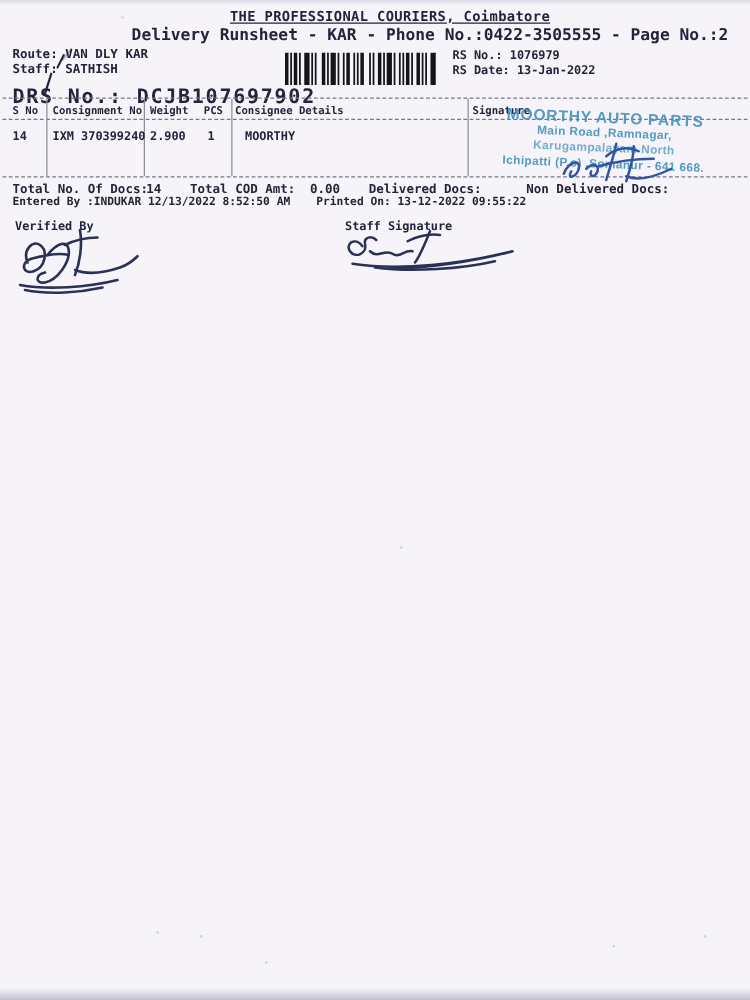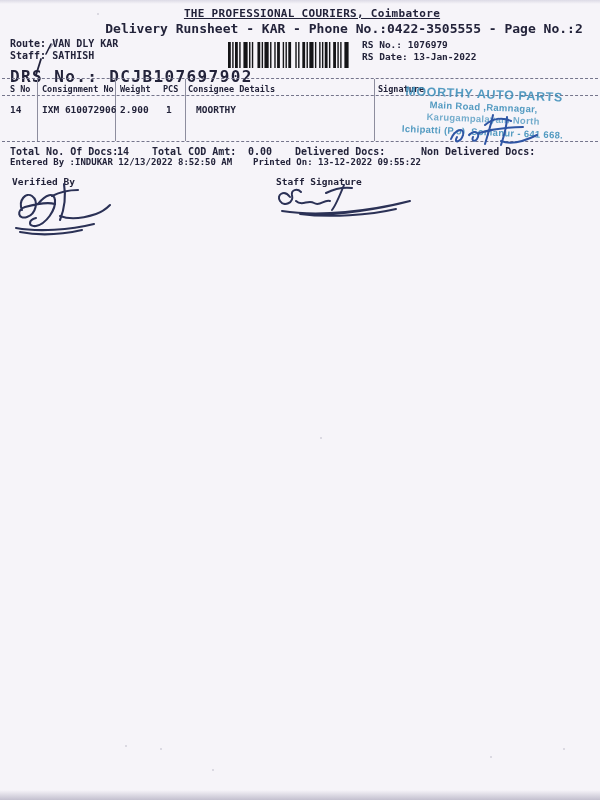"IXM 610072906" div.abs { text: 610072906 -> 370399240 }
